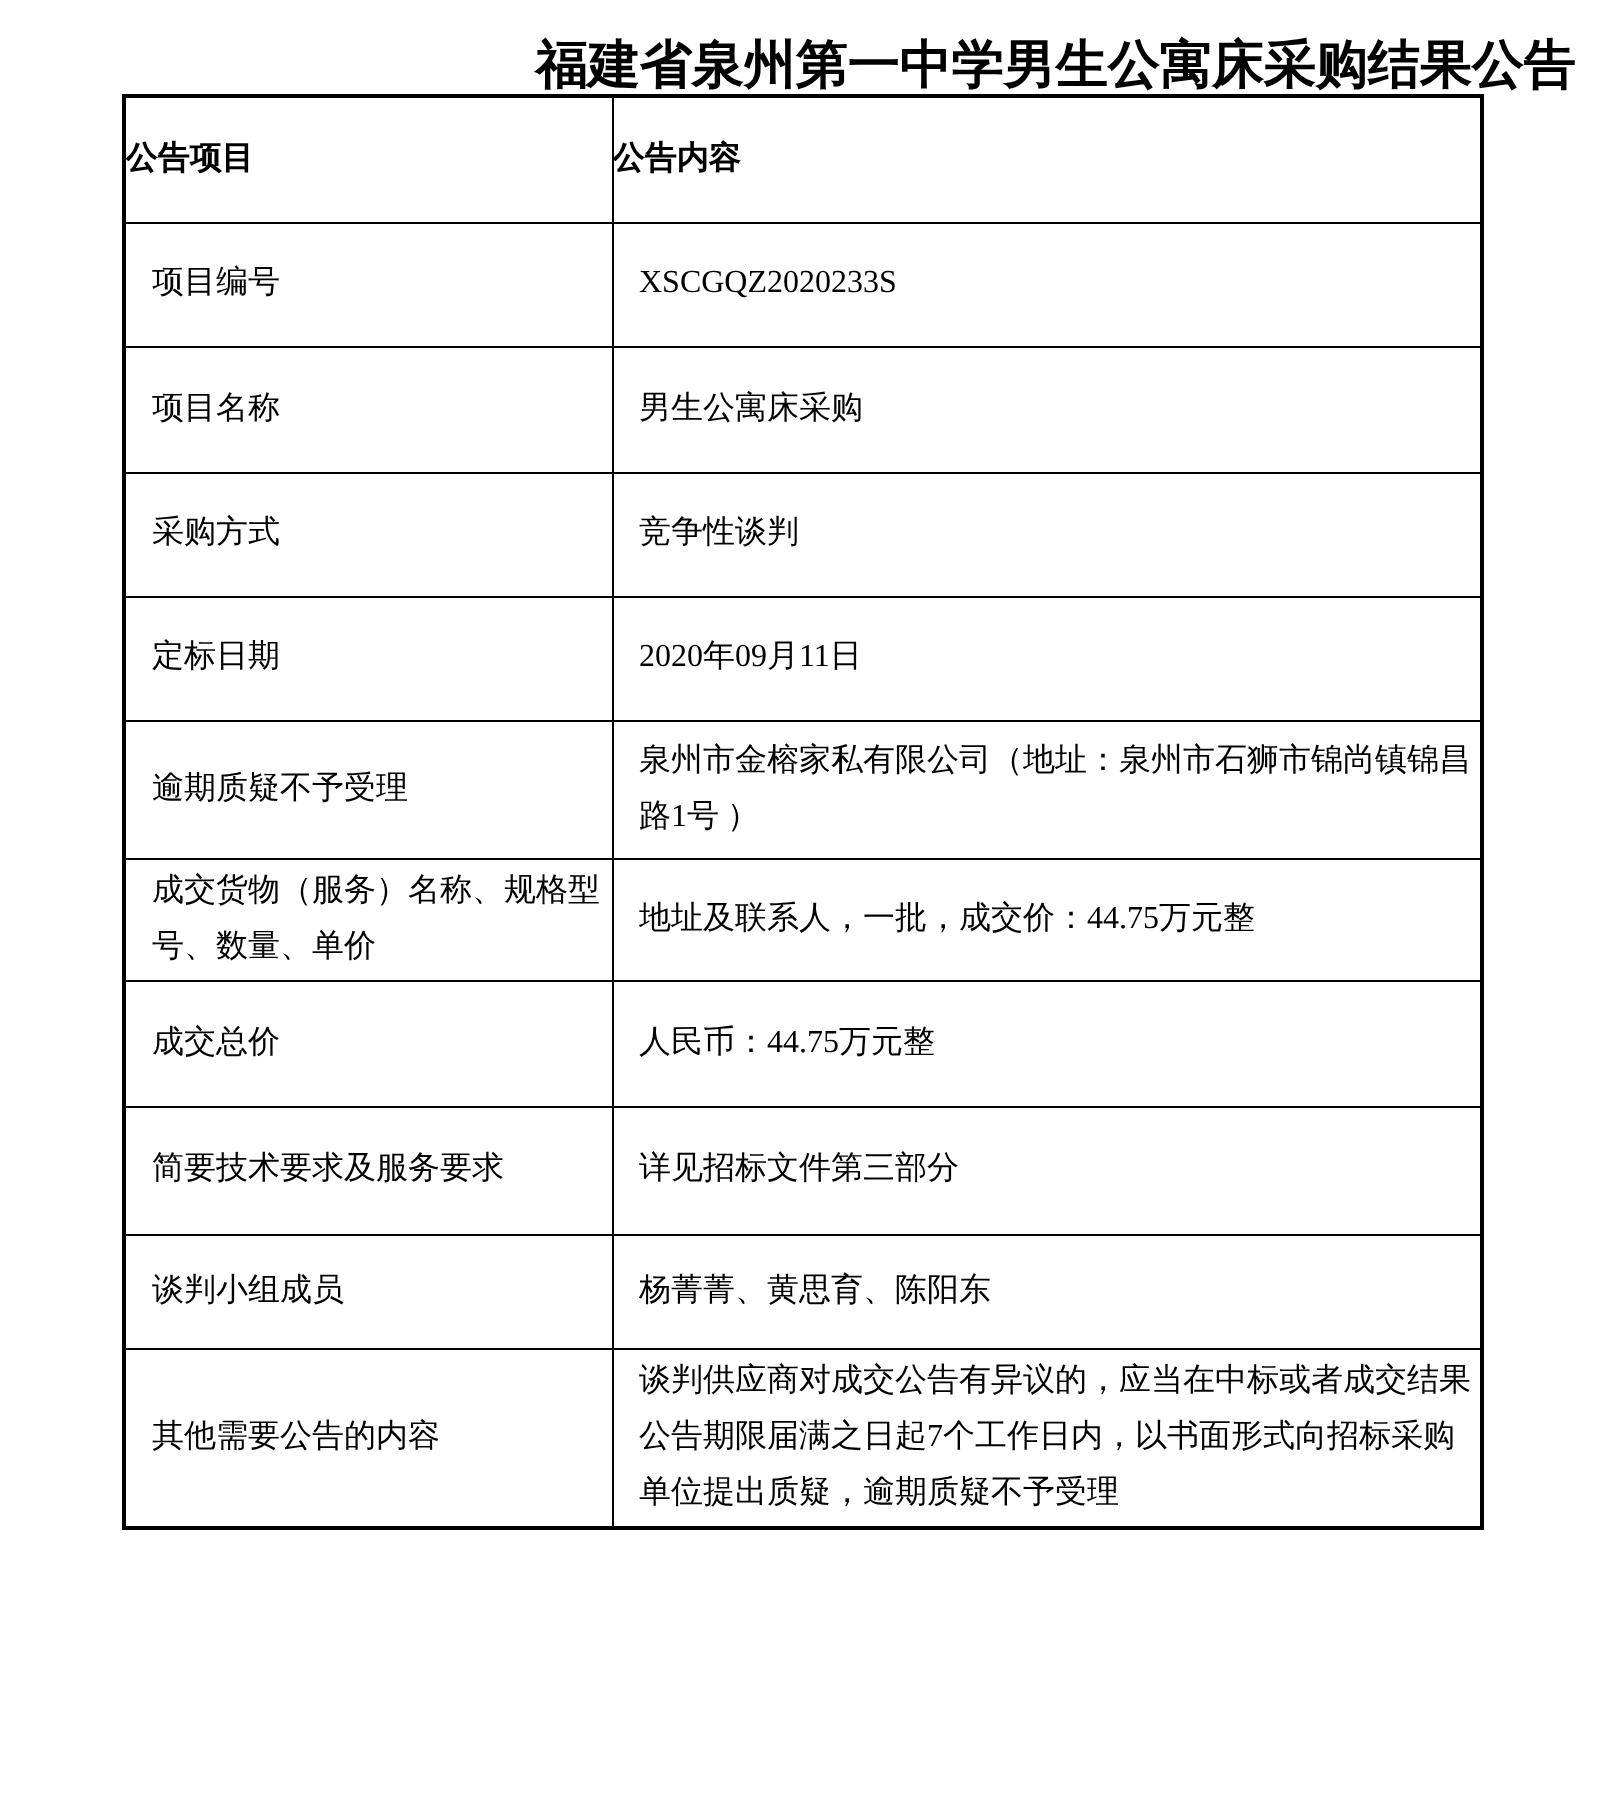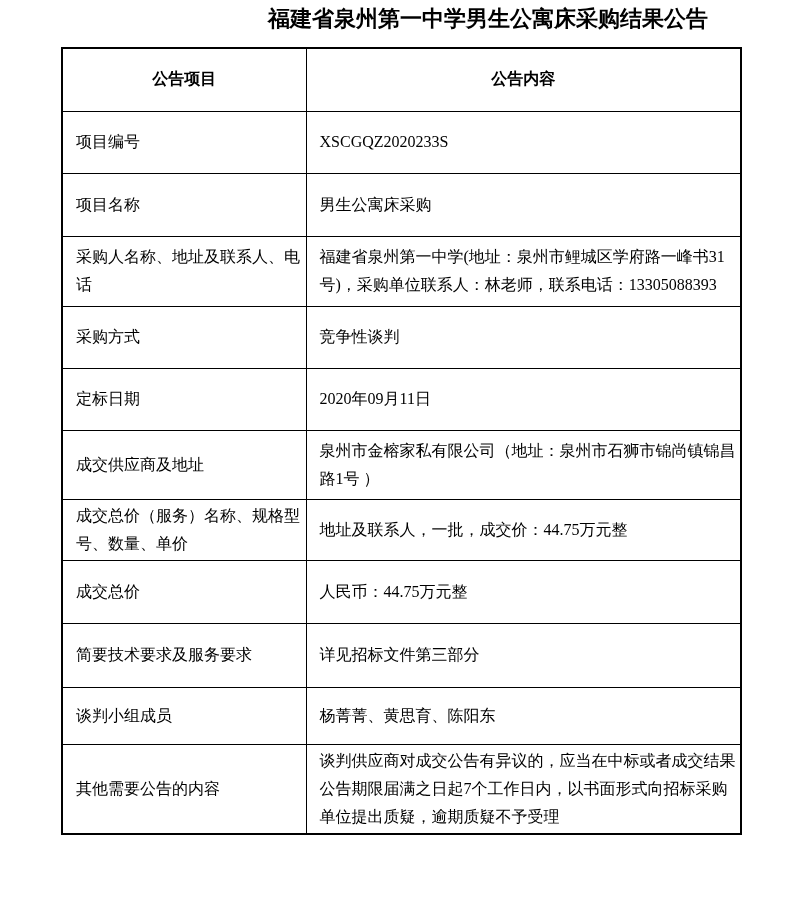"福建省泉州第一中学男生公寓床采购结果公告" .page-title { font-size: 22px -> 26px; top: 3px -> 17px }
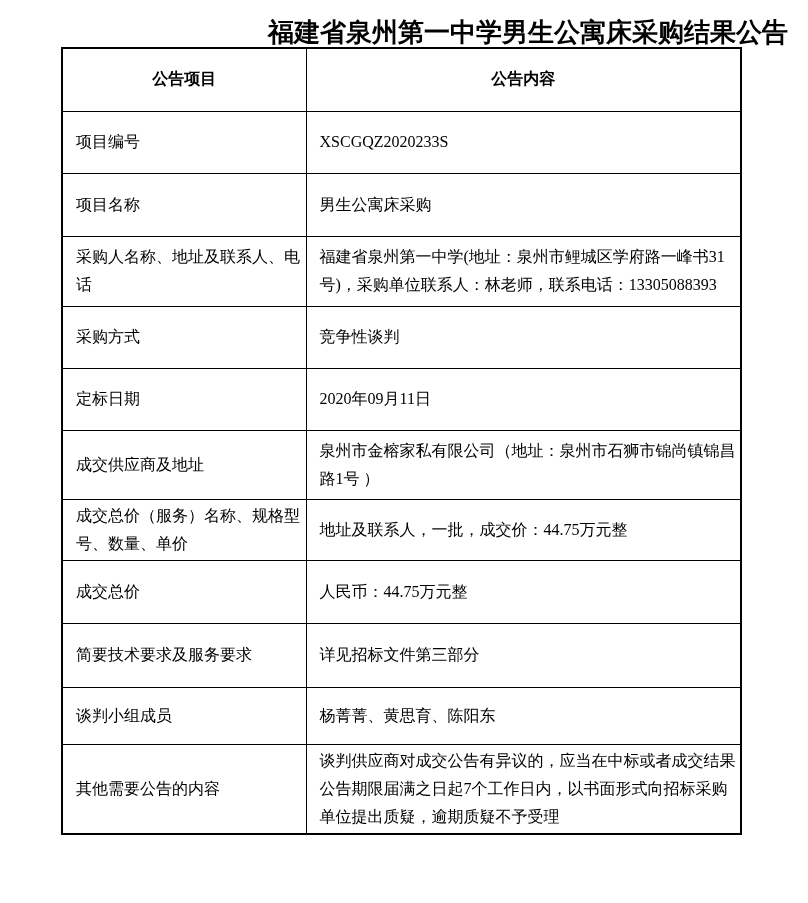"公告项目" th { text-align: center -> left }
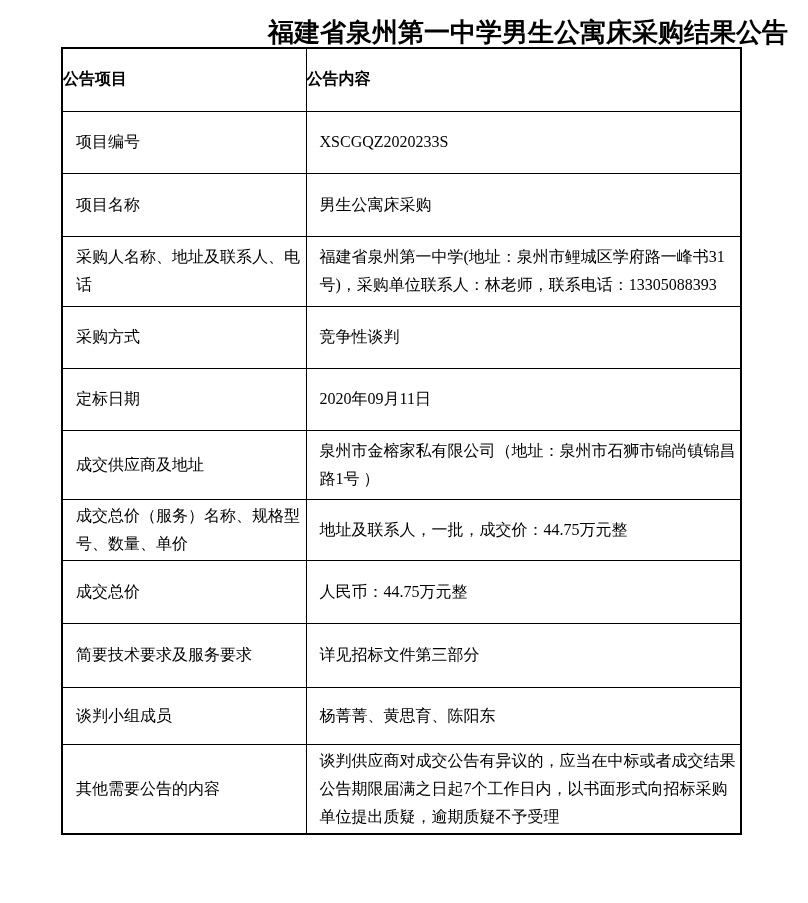"采购人名称、地址及联系人、电" tr.r2 { html: <tr> <td>采购人名称、地址及联系人、电 话</td> <td>福建省泉州第一中学(地址：泉州市鲤城区学府路一峰书31 号)，采购单位联系人：林老师，联系电话：13305088393</td> </tr> -> none }
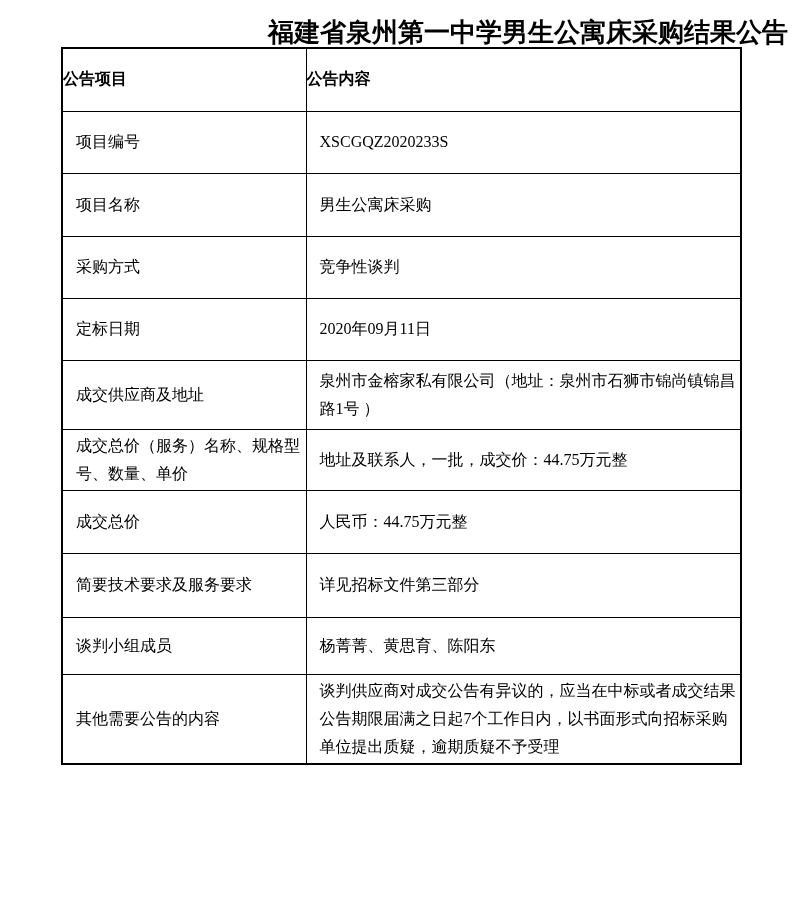"成交供应商及地址" td { text: 成交供应商及地址 -> 逾期质疑不予受理 }
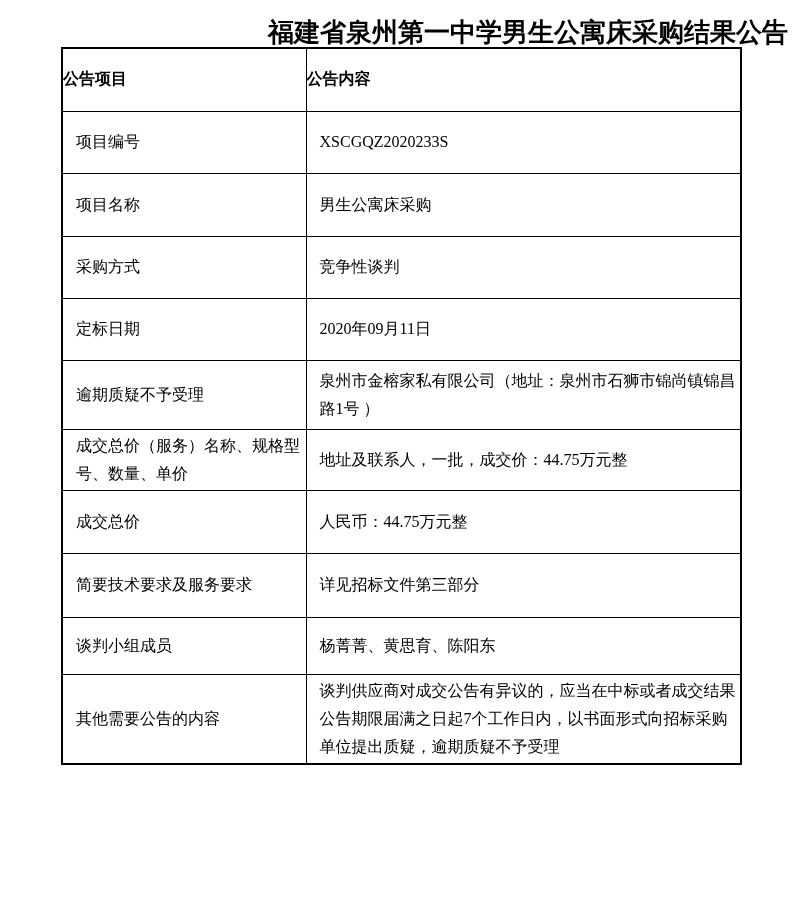"成交总价（服务）名称、规格型" td { text: 总价 -> 货物 }
